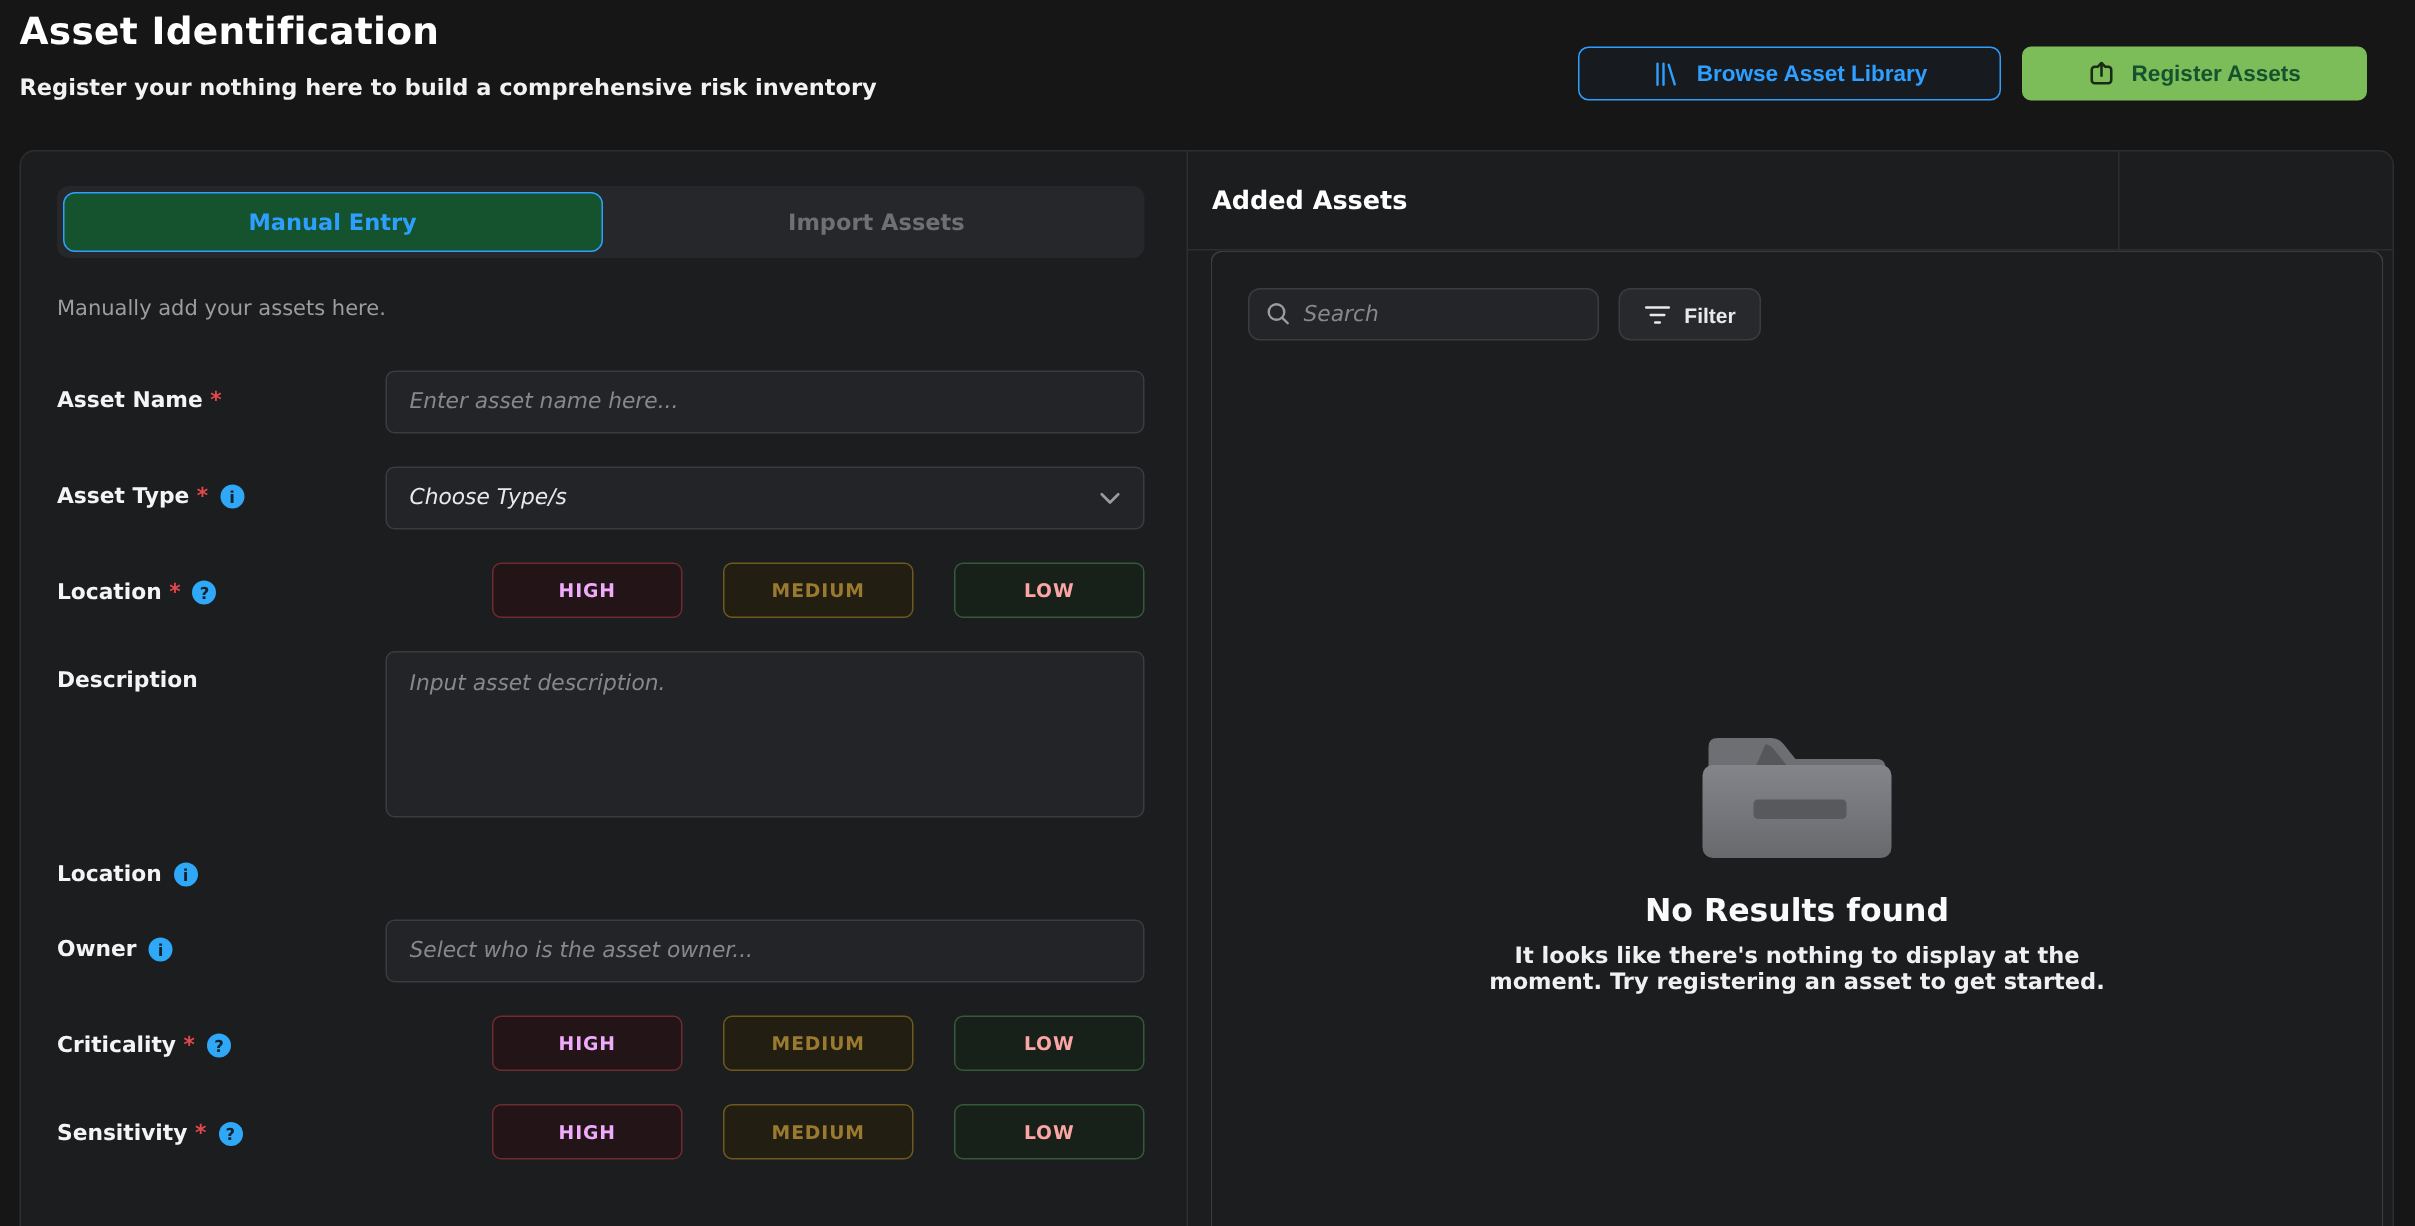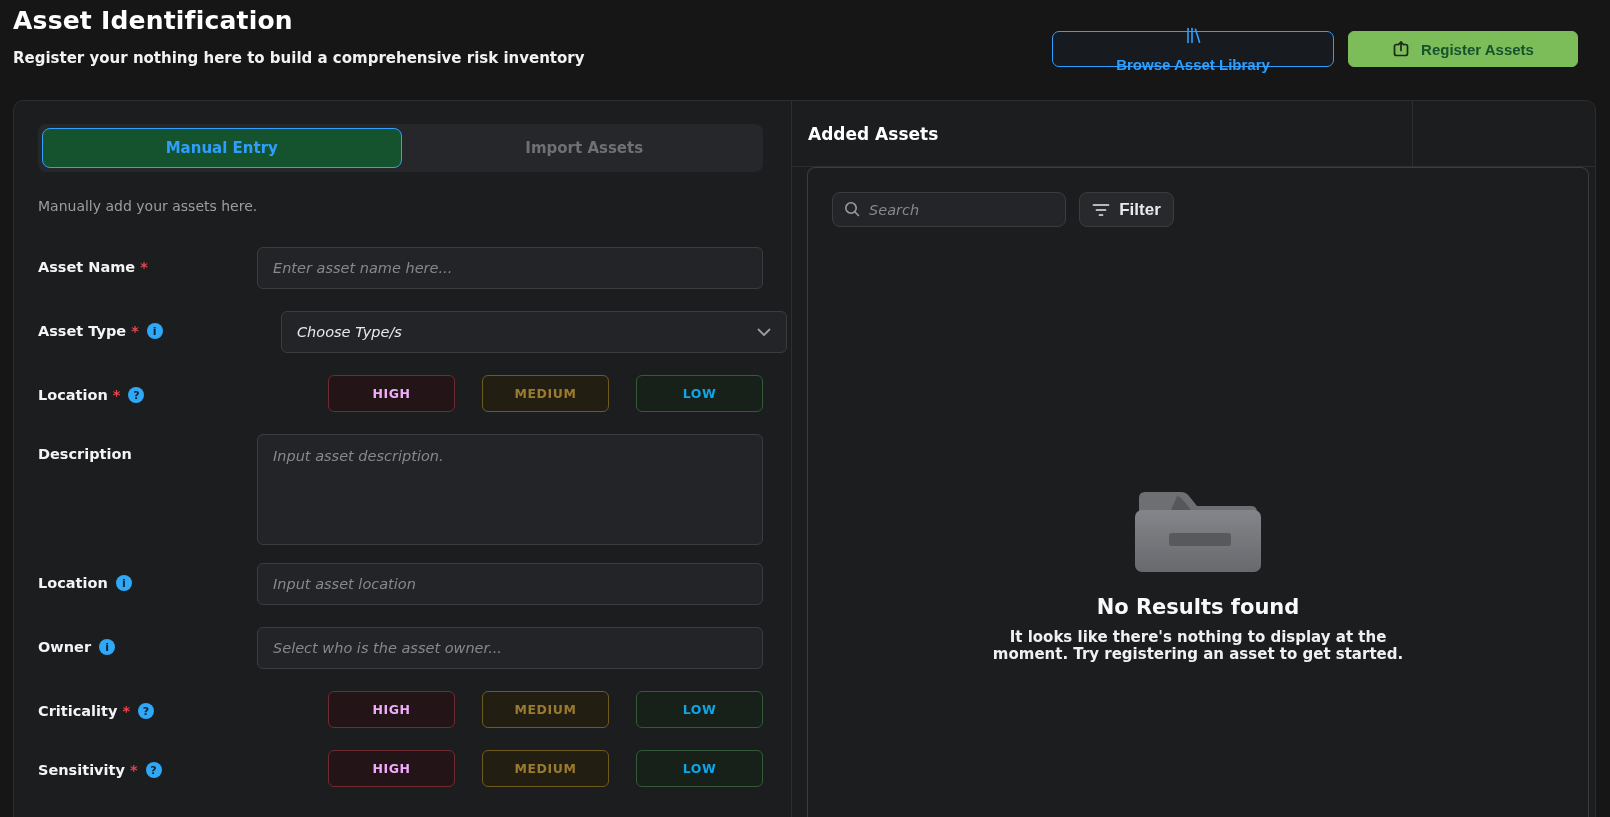"Browse Asset Library" .btn-outline-blue { flex-direction: column -> none }
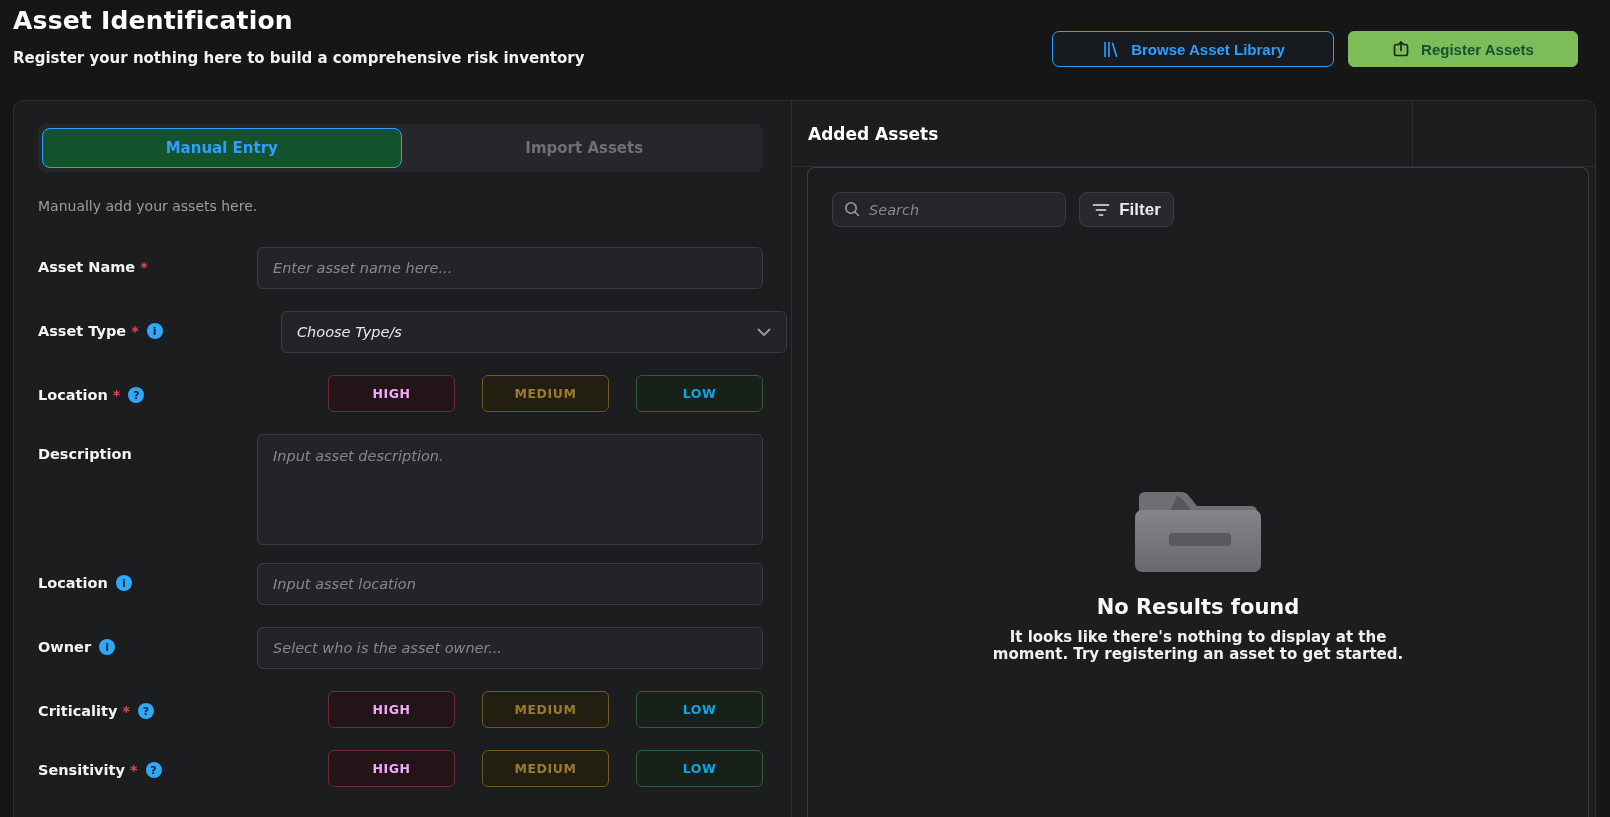"Filter" .filter-btn { font-size: 17px -> 14px }
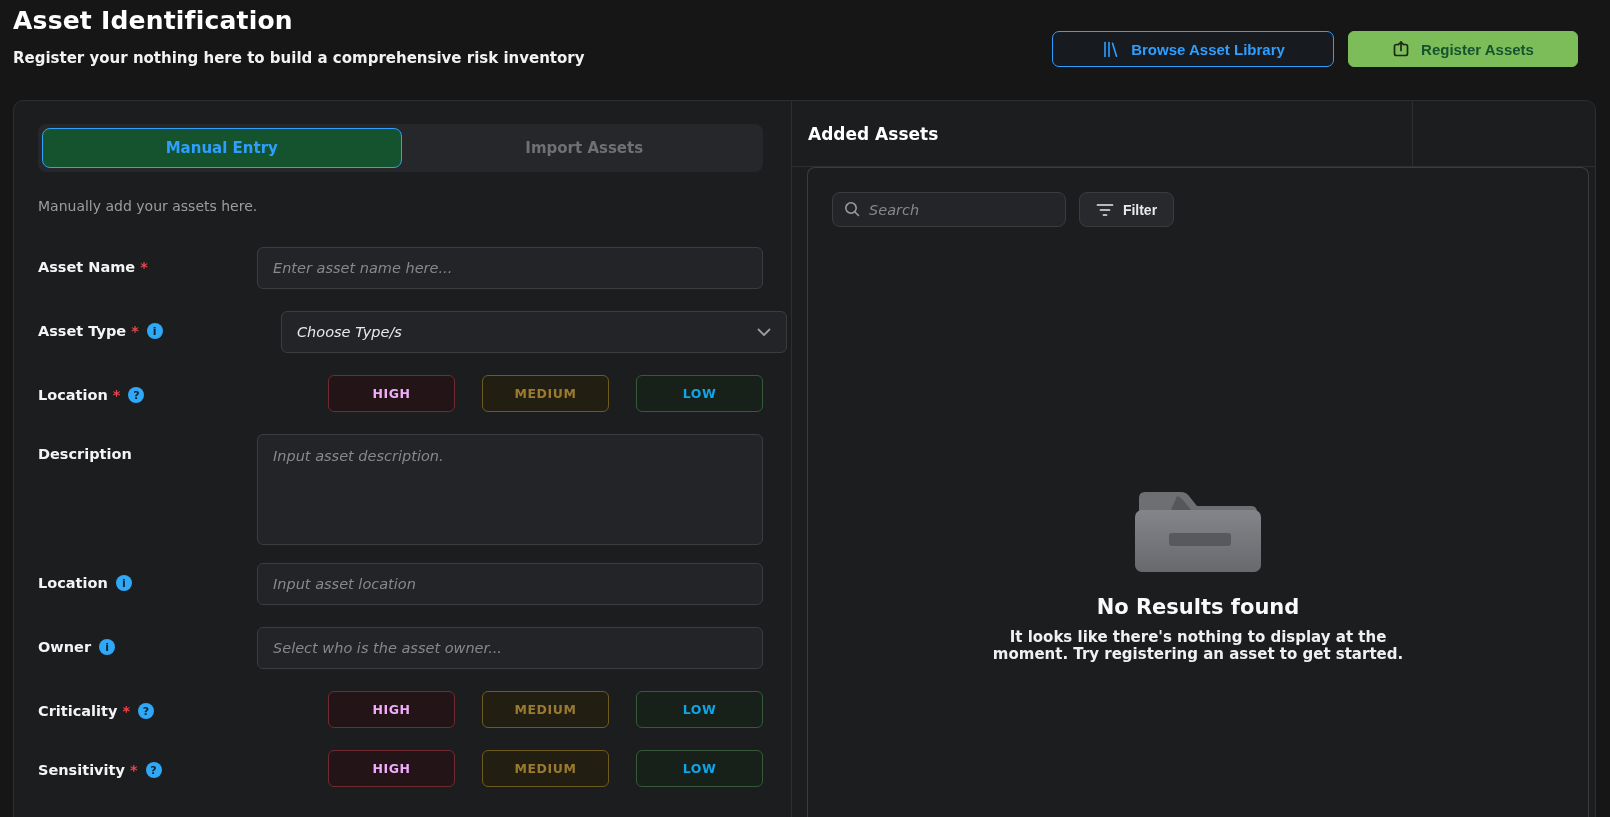"Choose Type/s" .select-box { margin-left: 24px -> none }
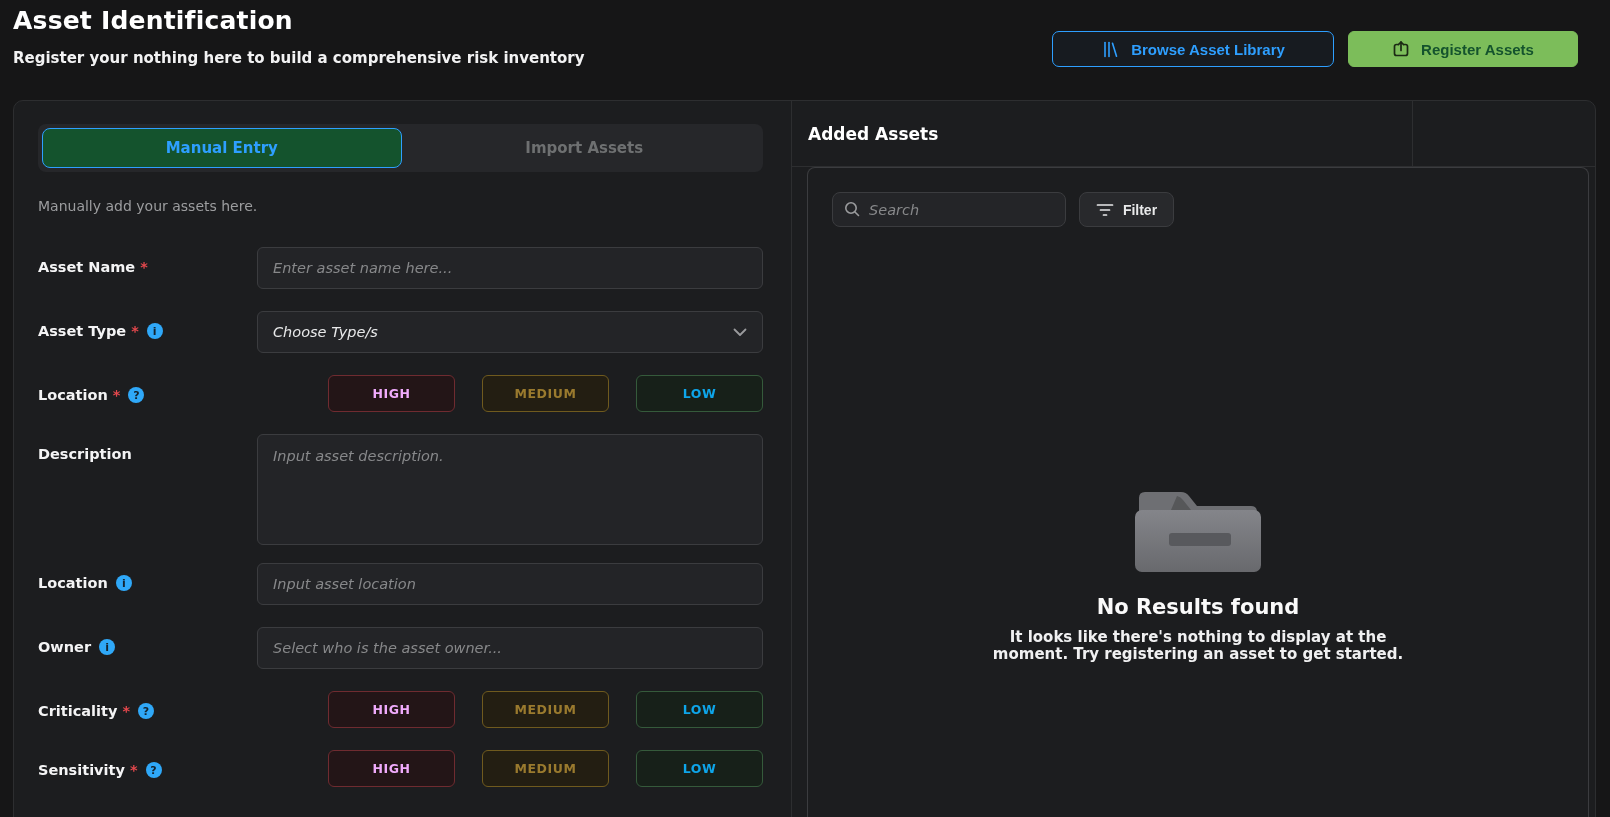"LOW" .lvl-low { color: #0ea5e9 -> #fca5a5 }
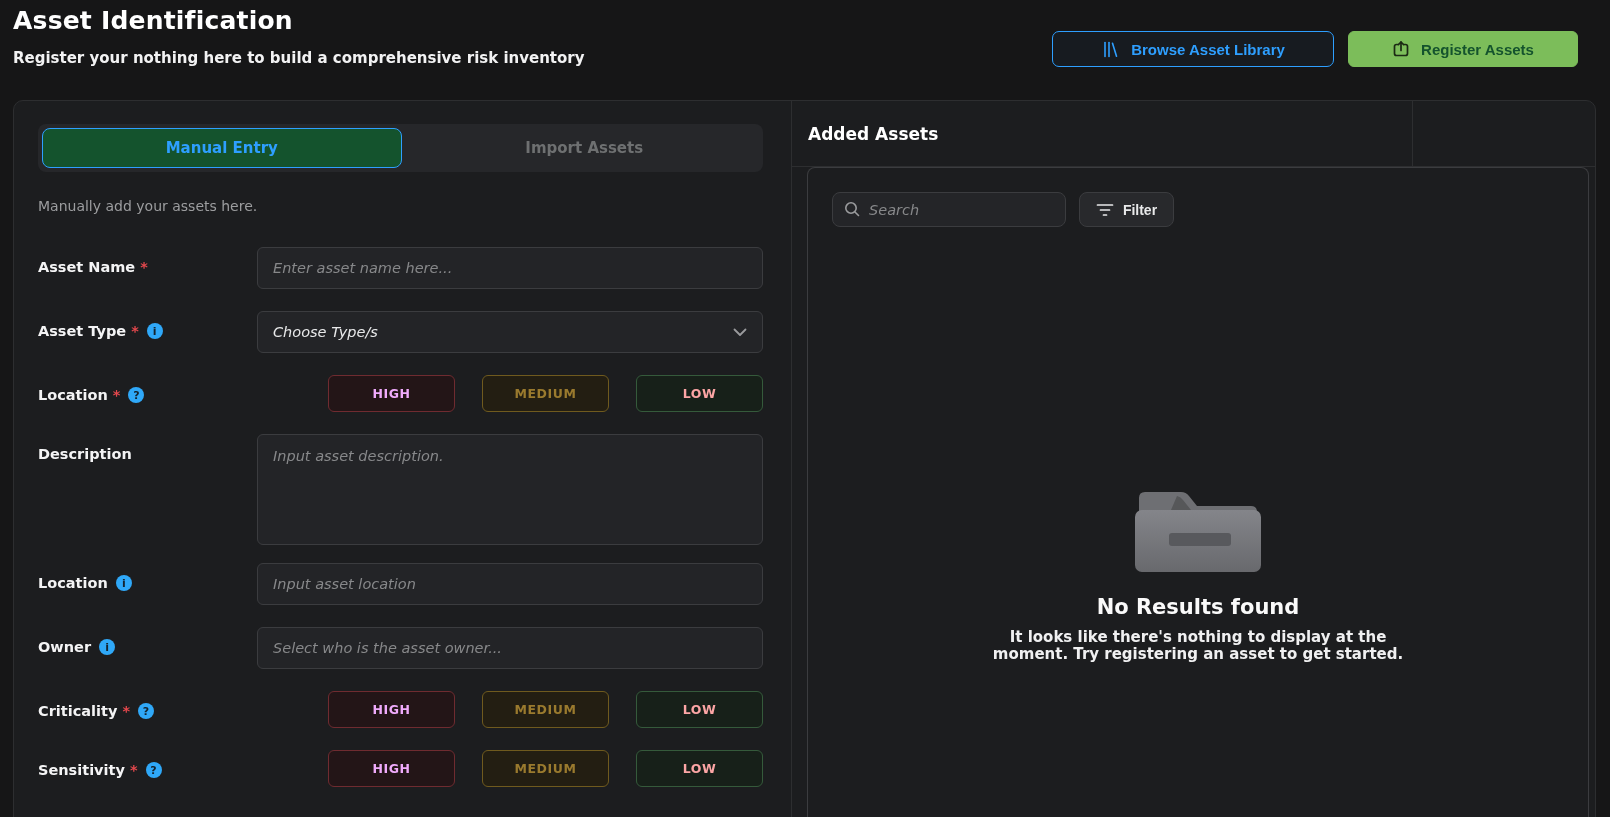"Input asset location" div.fcontrol { html: <div> <input> </div> -> none }
